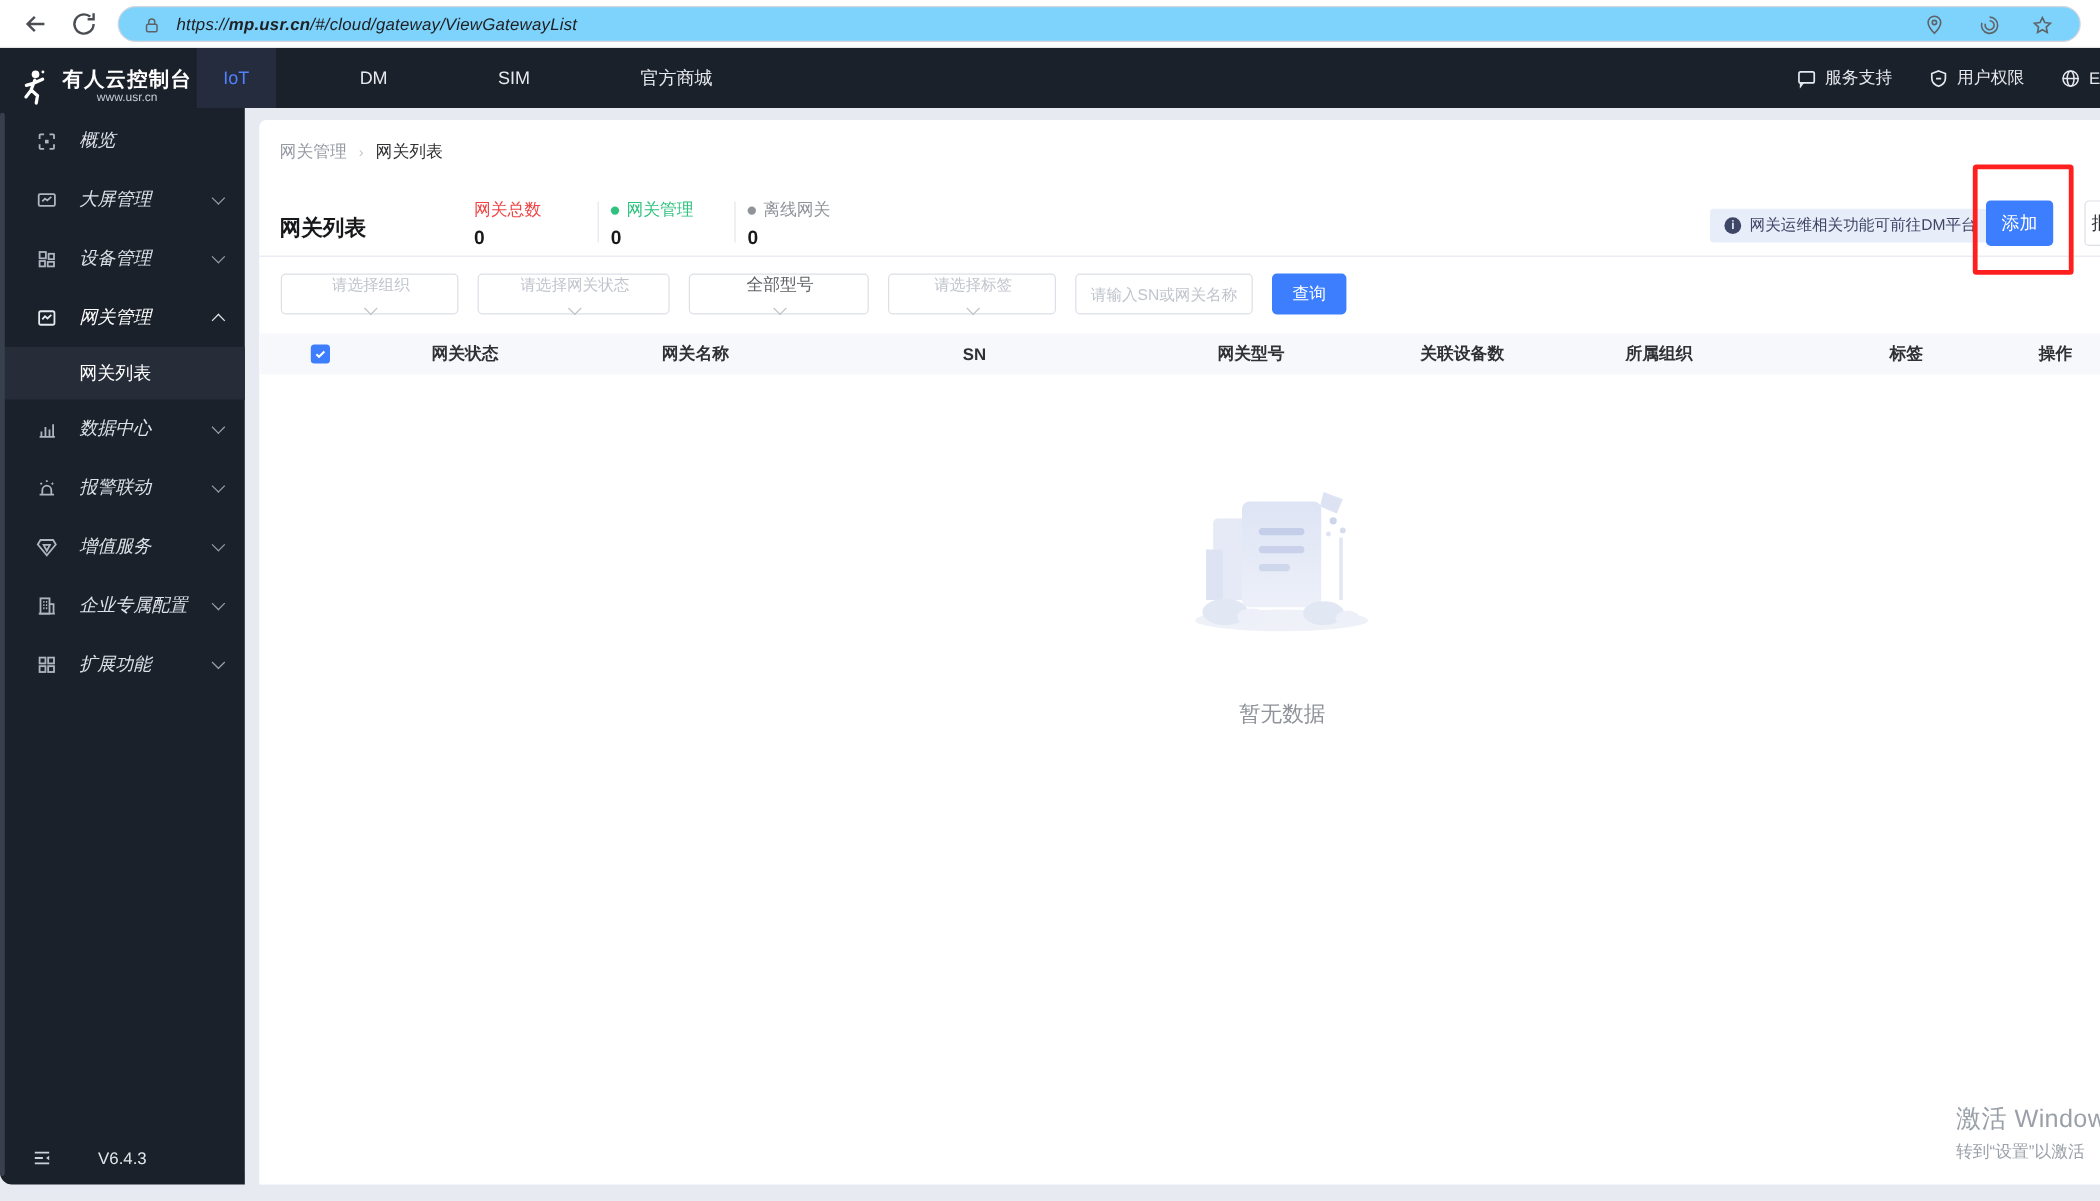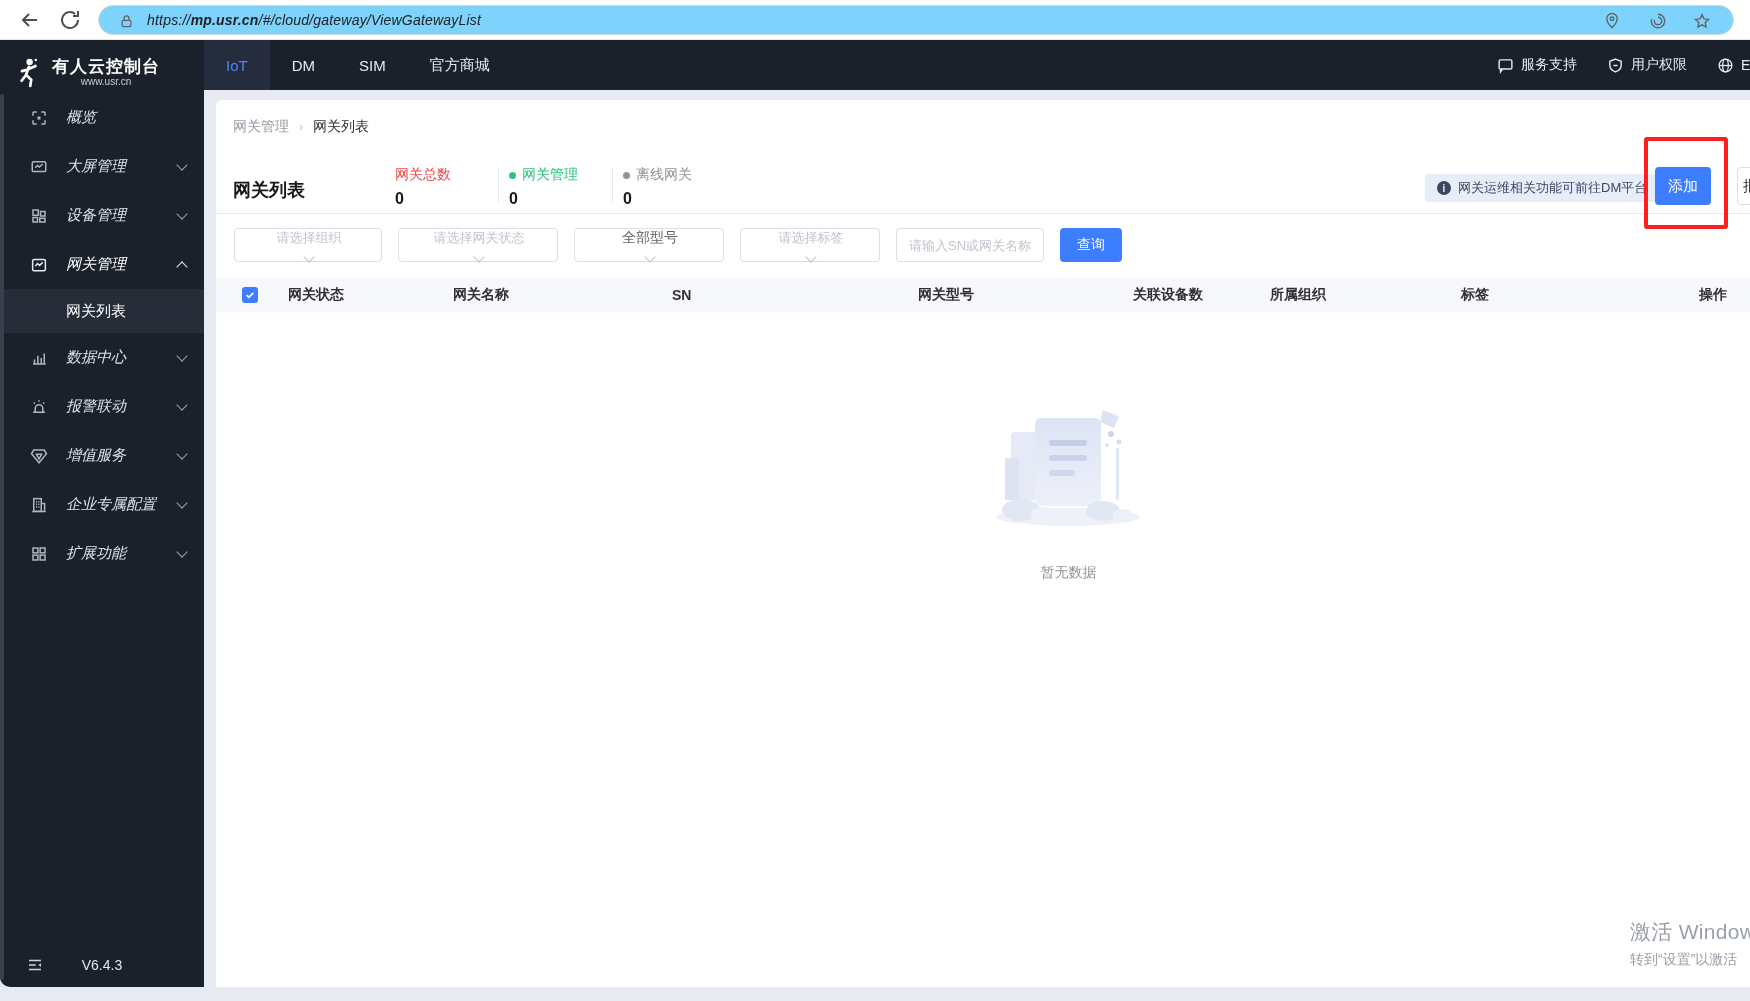"有人云控制台" .logo-wrap { width: 204px -> 164px }
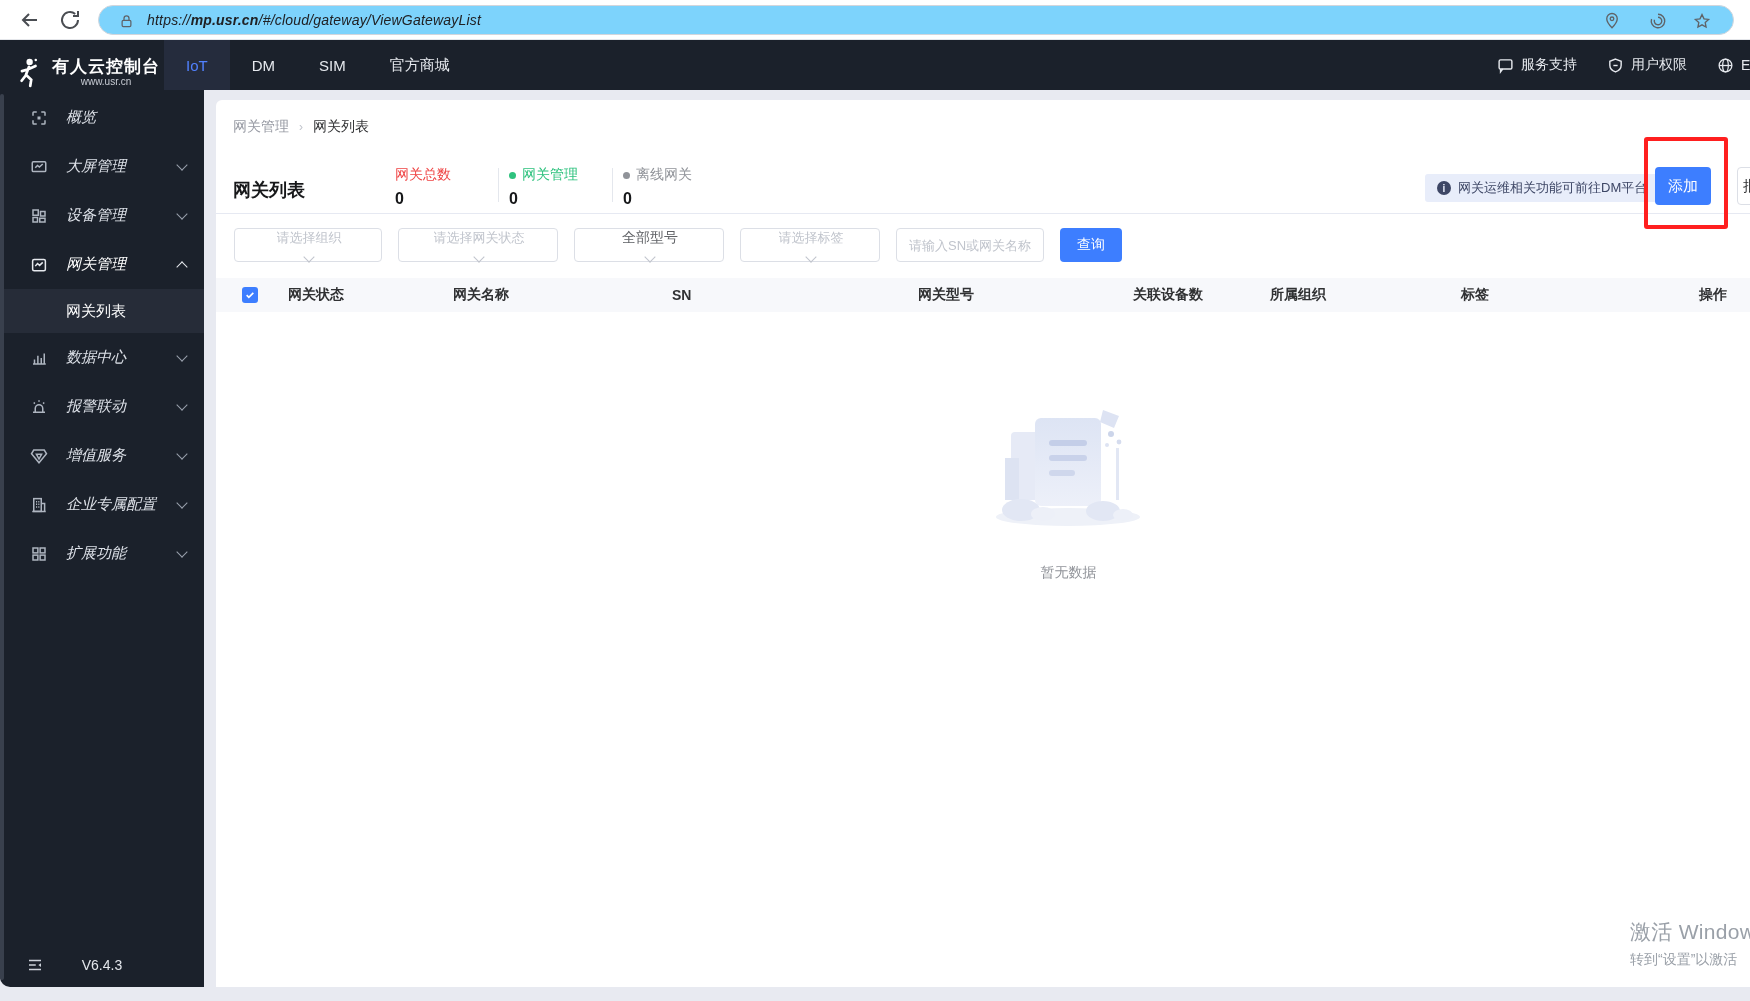"IoT" .nav-tabs { gap: none -> 48px }
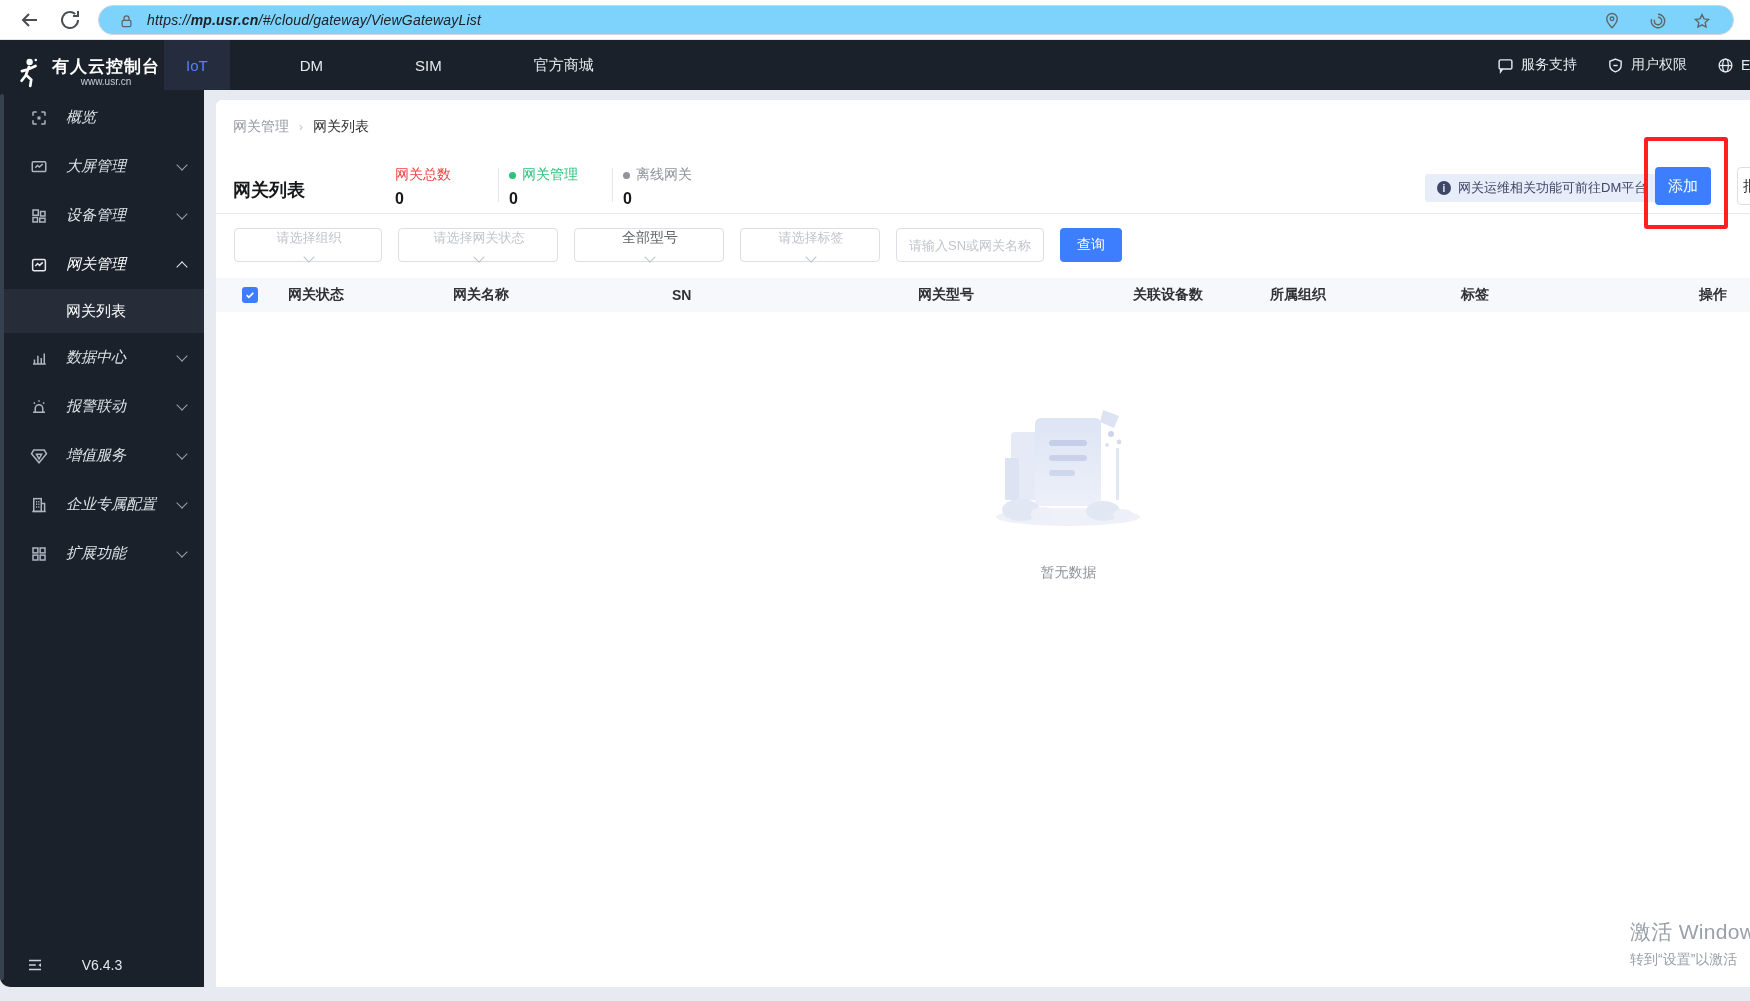"网关状态" .thead { padding-left: 26px -> 43px; text-align: none -> center }
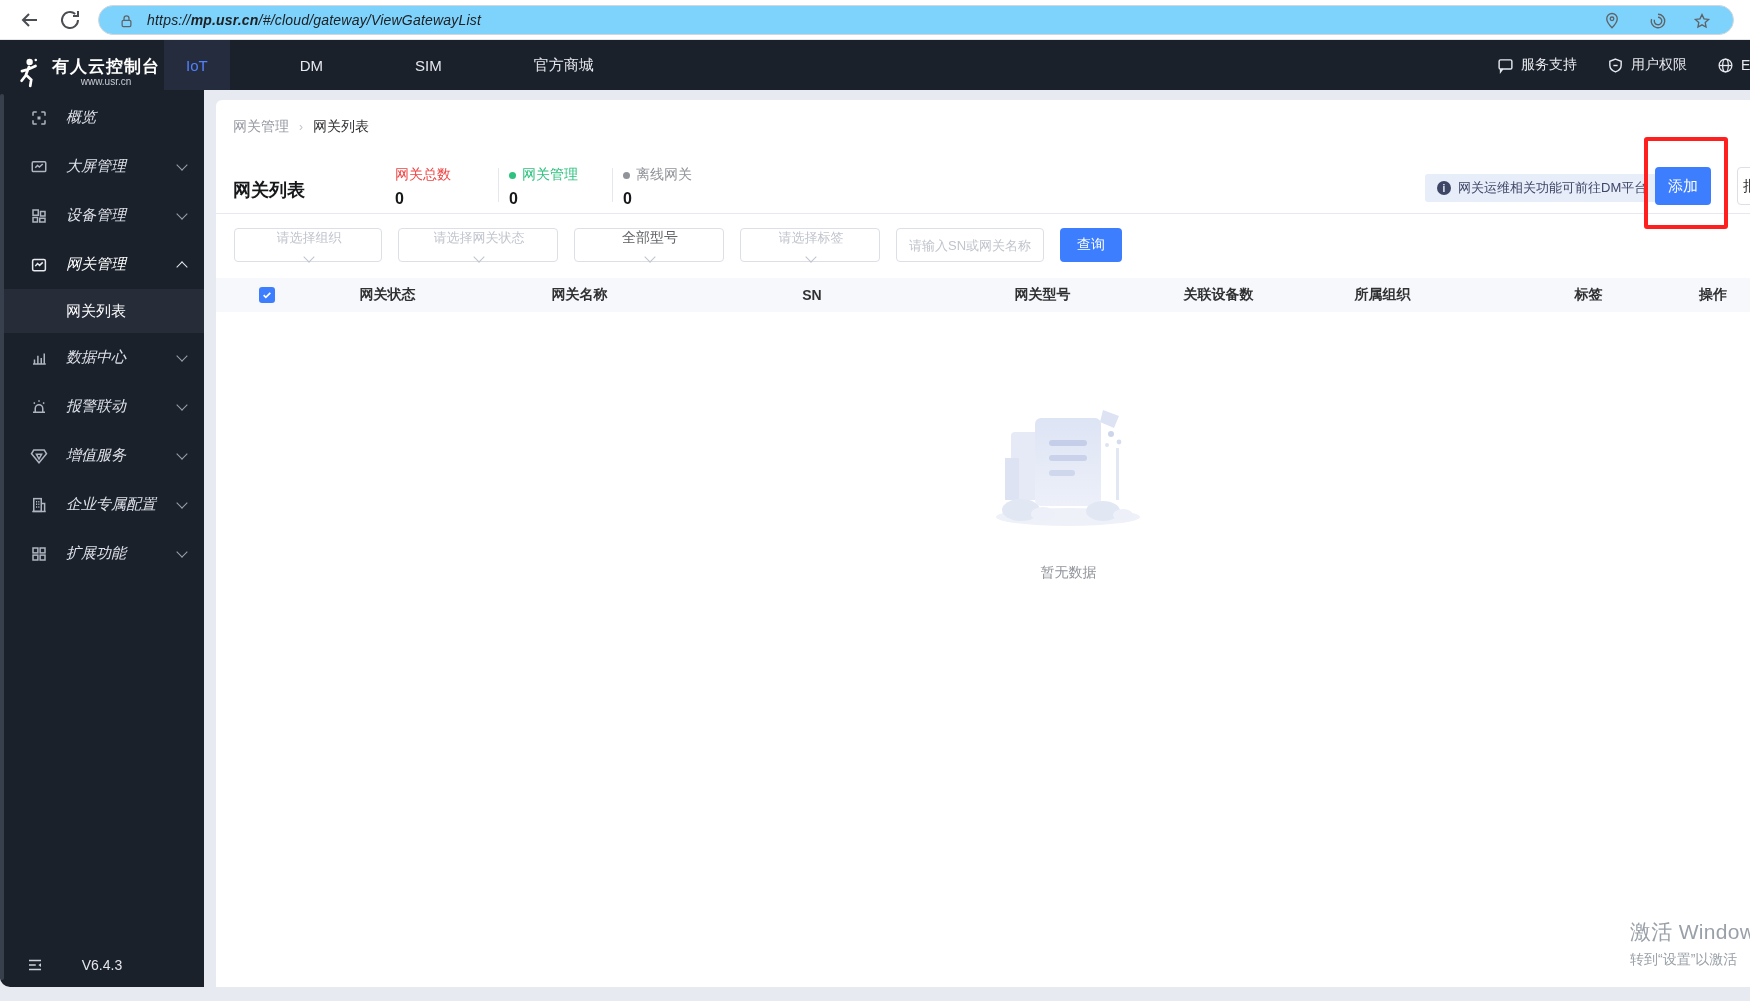"暂无数据" .empty-caption { font-size: 14px -> 18px; margin-top: 30px -> 48px }
